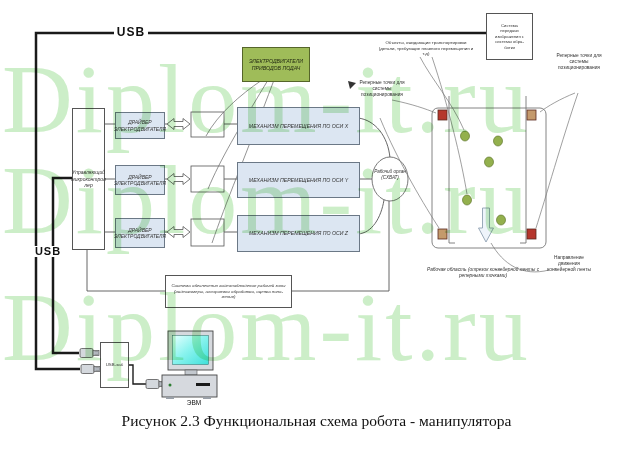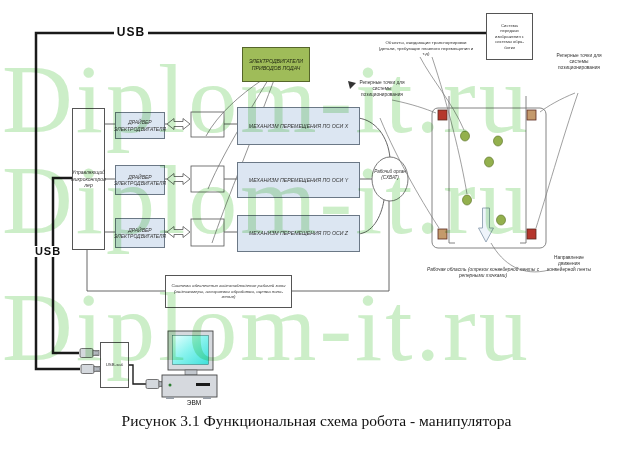"Рисунок 3.1 Функциональная схема робота" div.figcap { text: 3.1 -> 2.3 }
